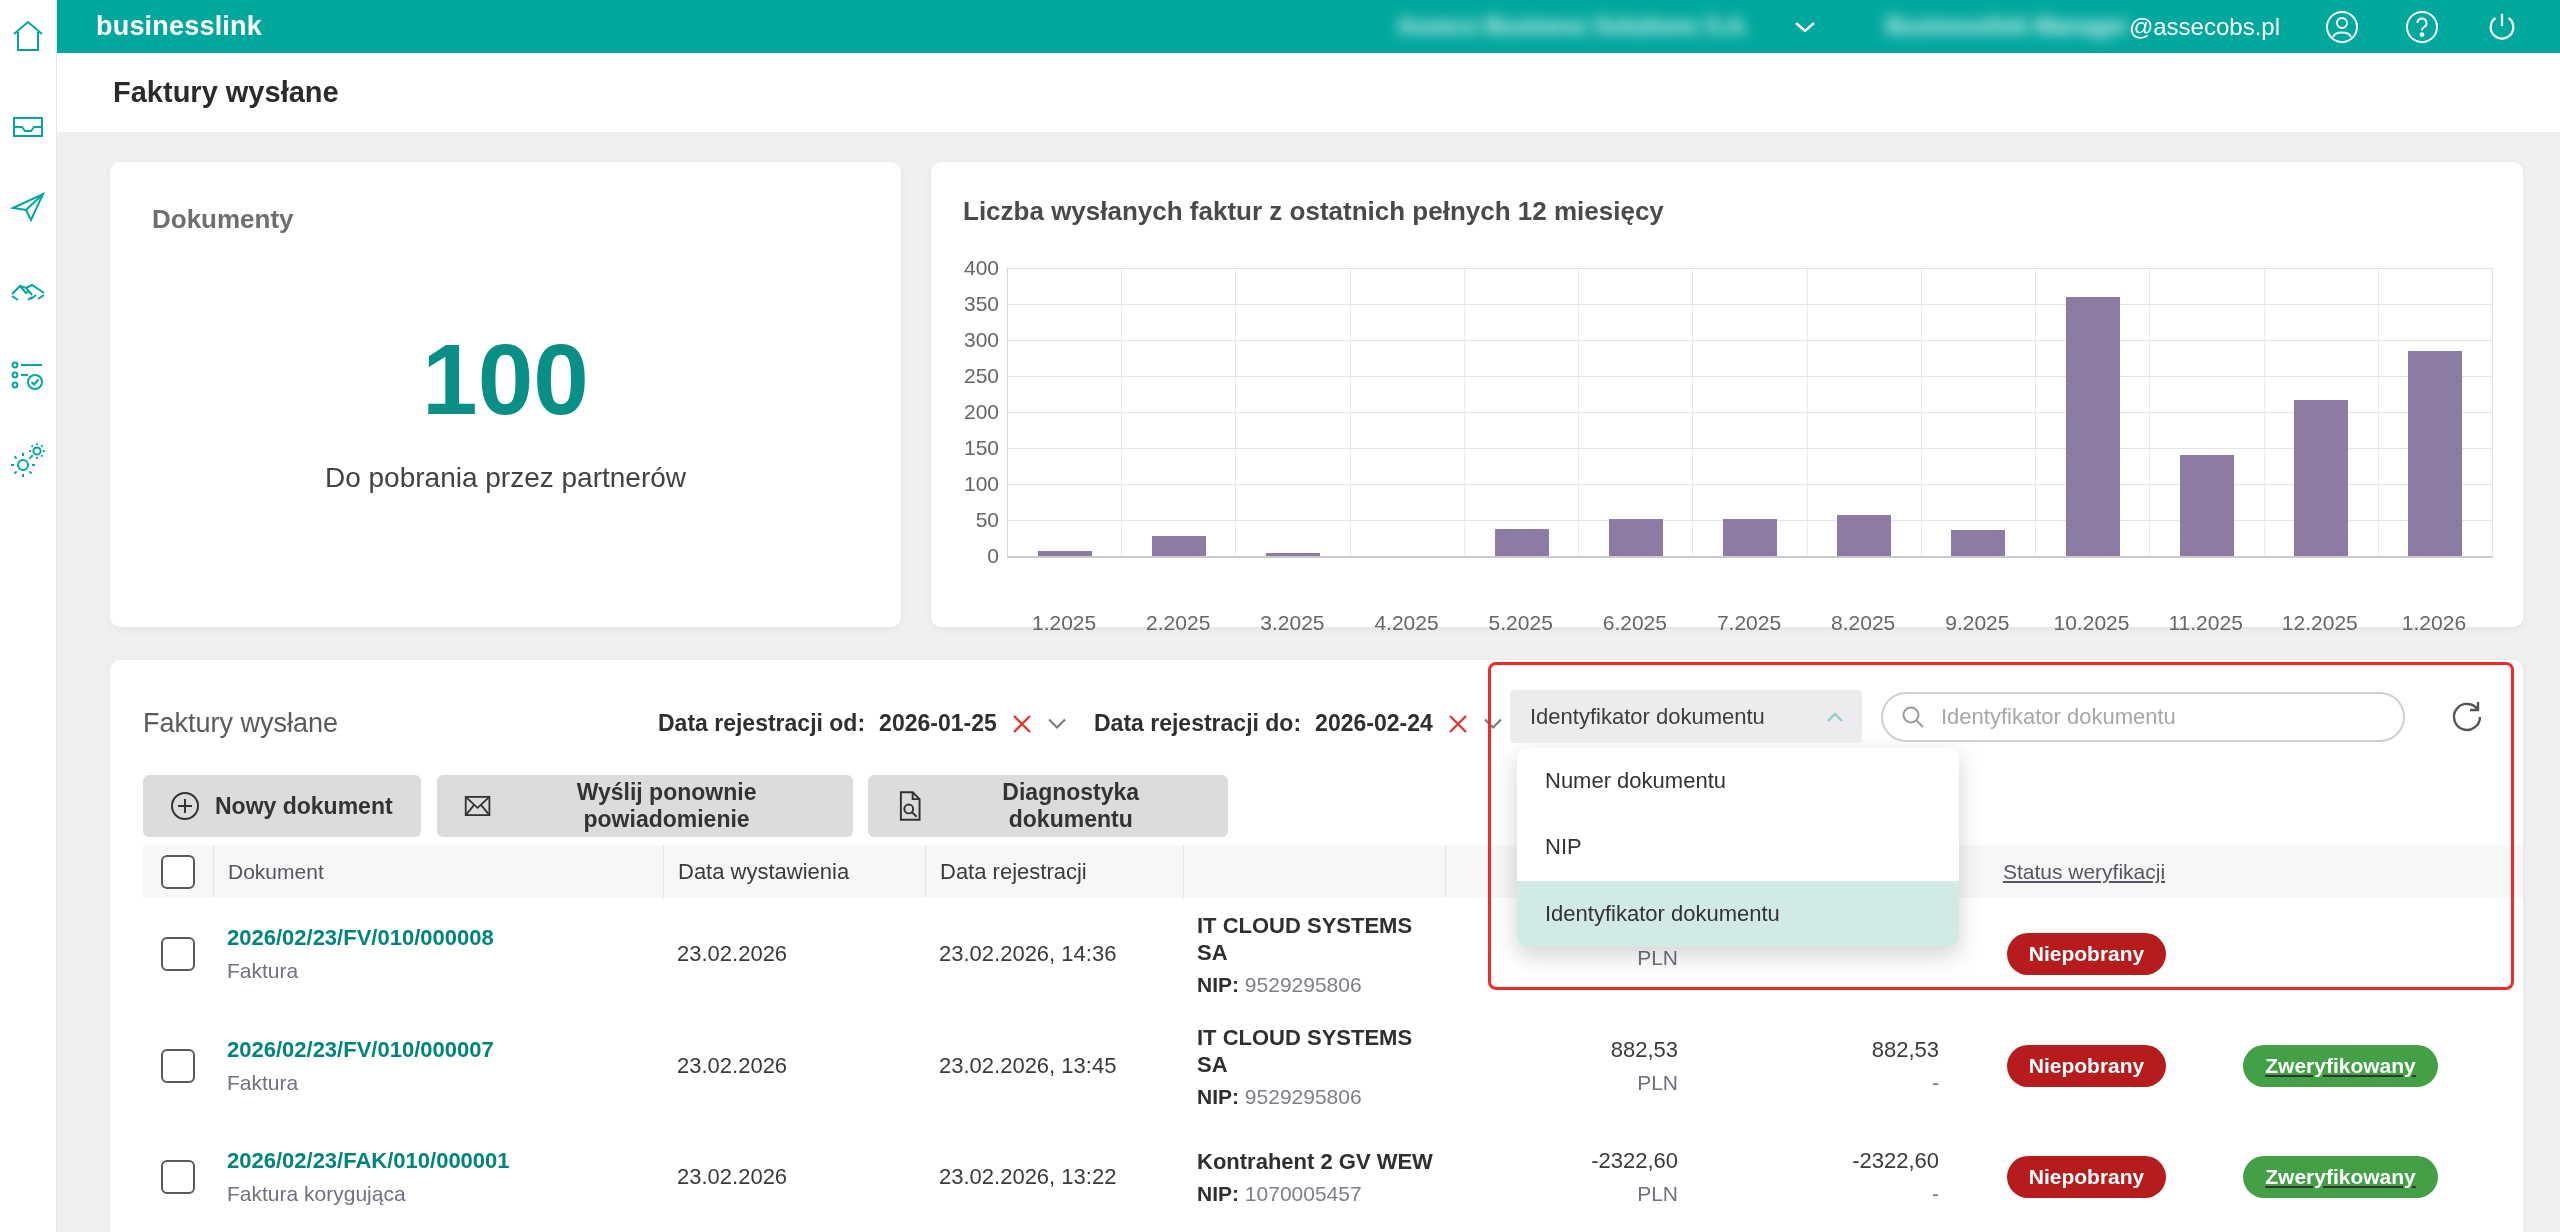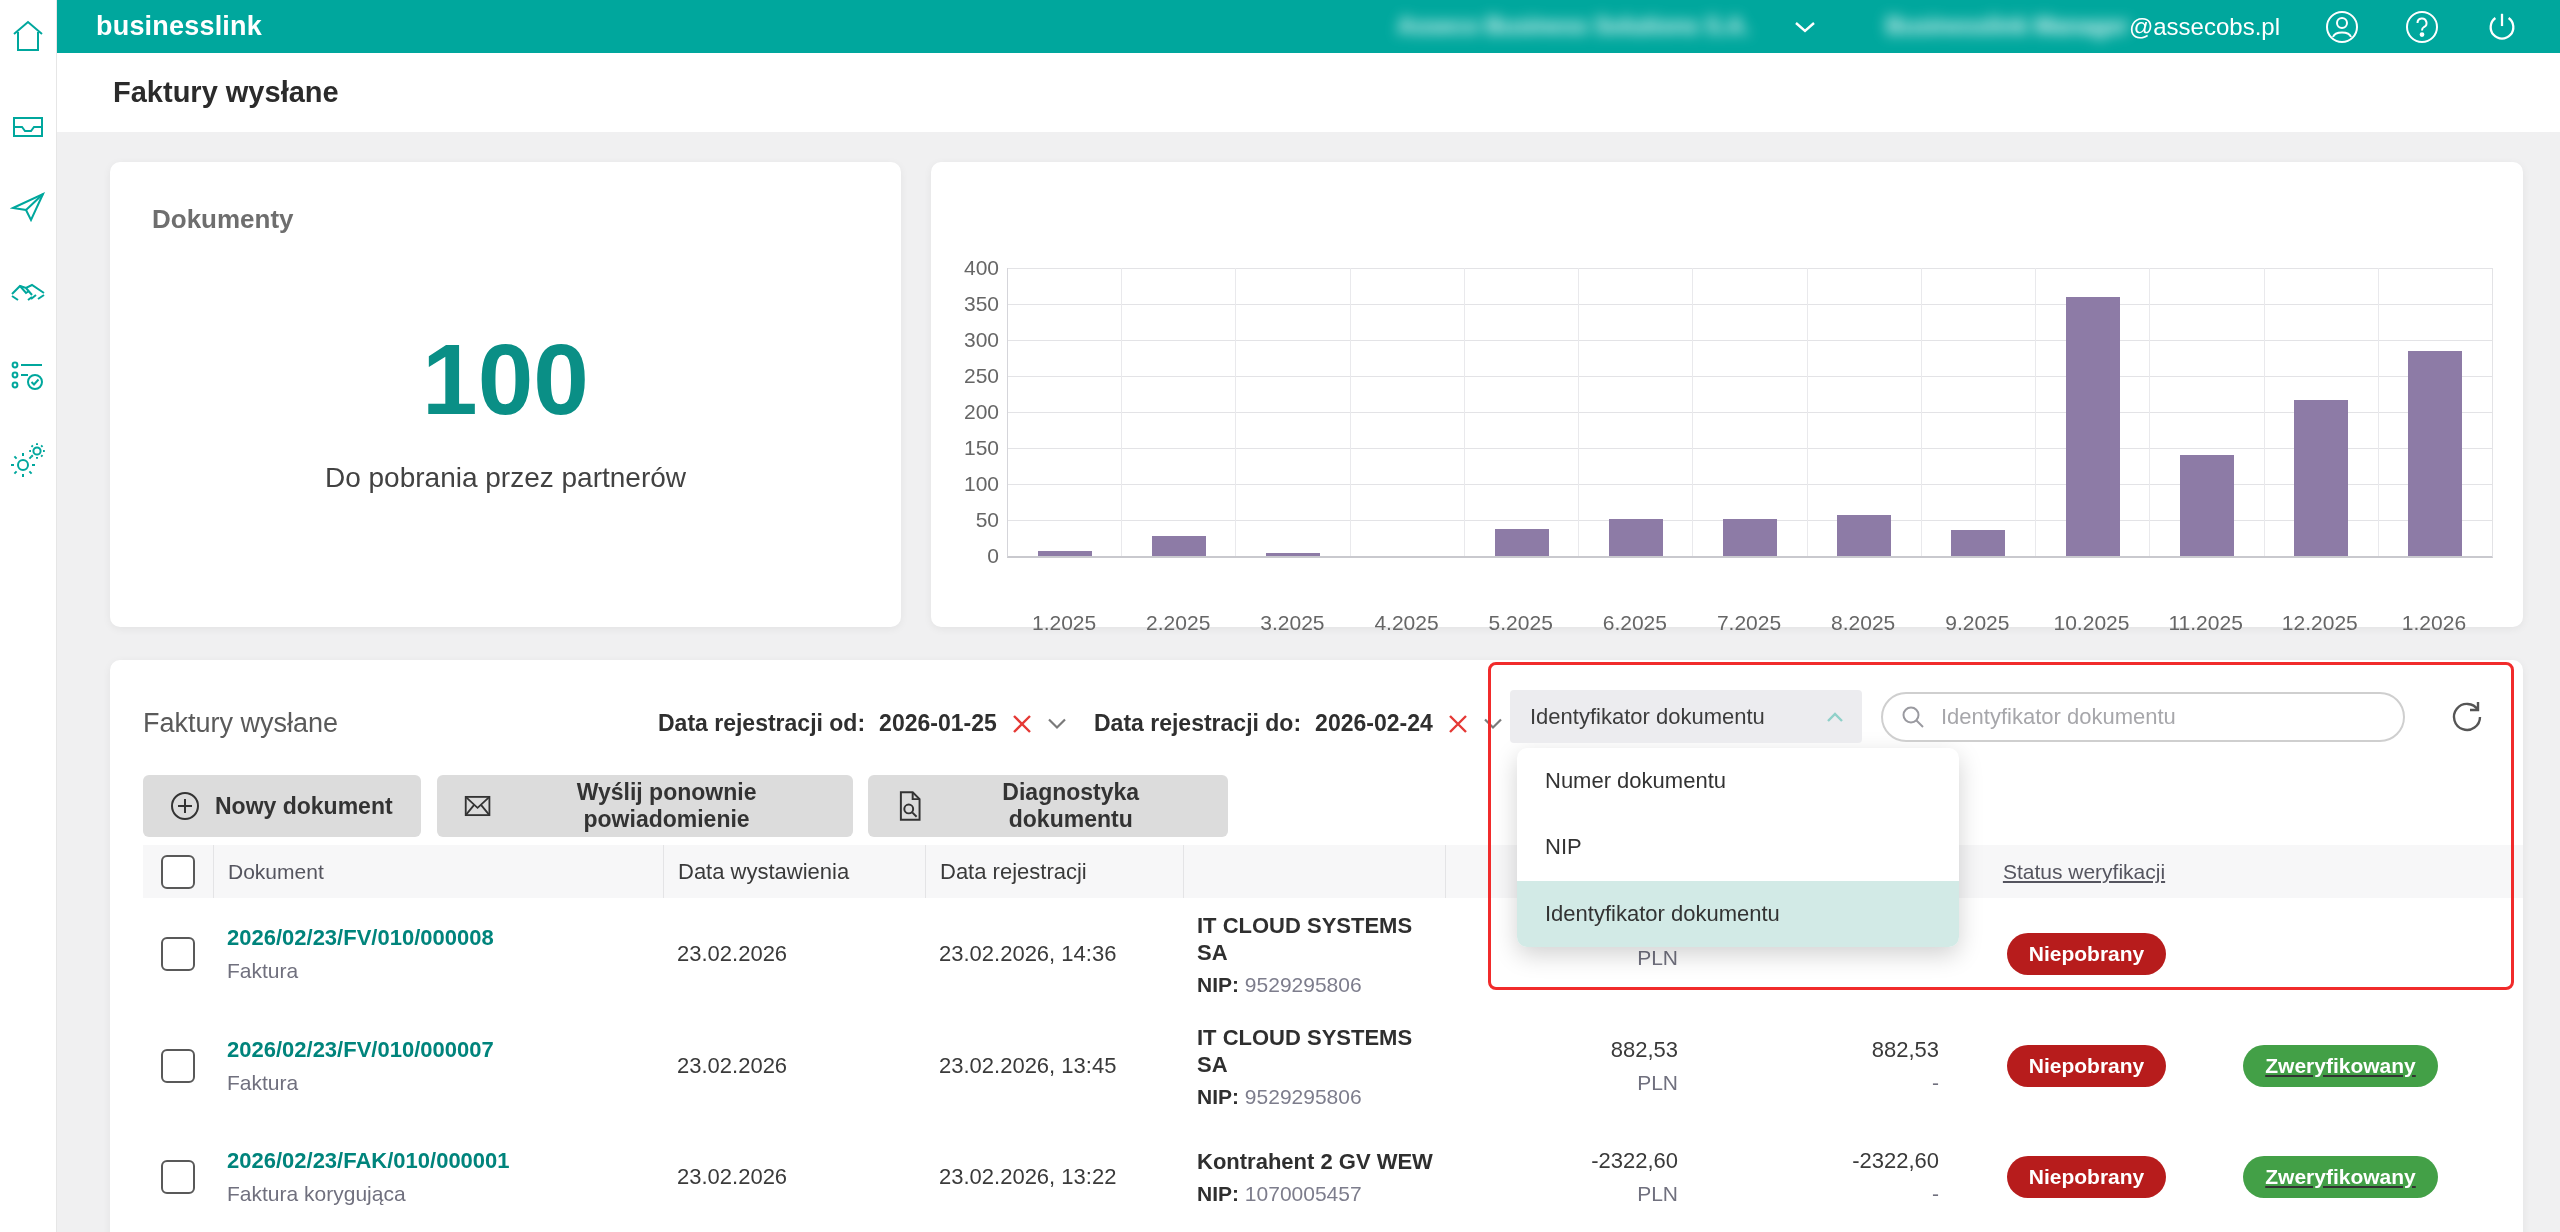"Liczba wysłanych faktur z ostatnich" div { html: none -> <div>Liczba wysłanych faktur z ostatnich pełnych 12 miesięcy</div> }
